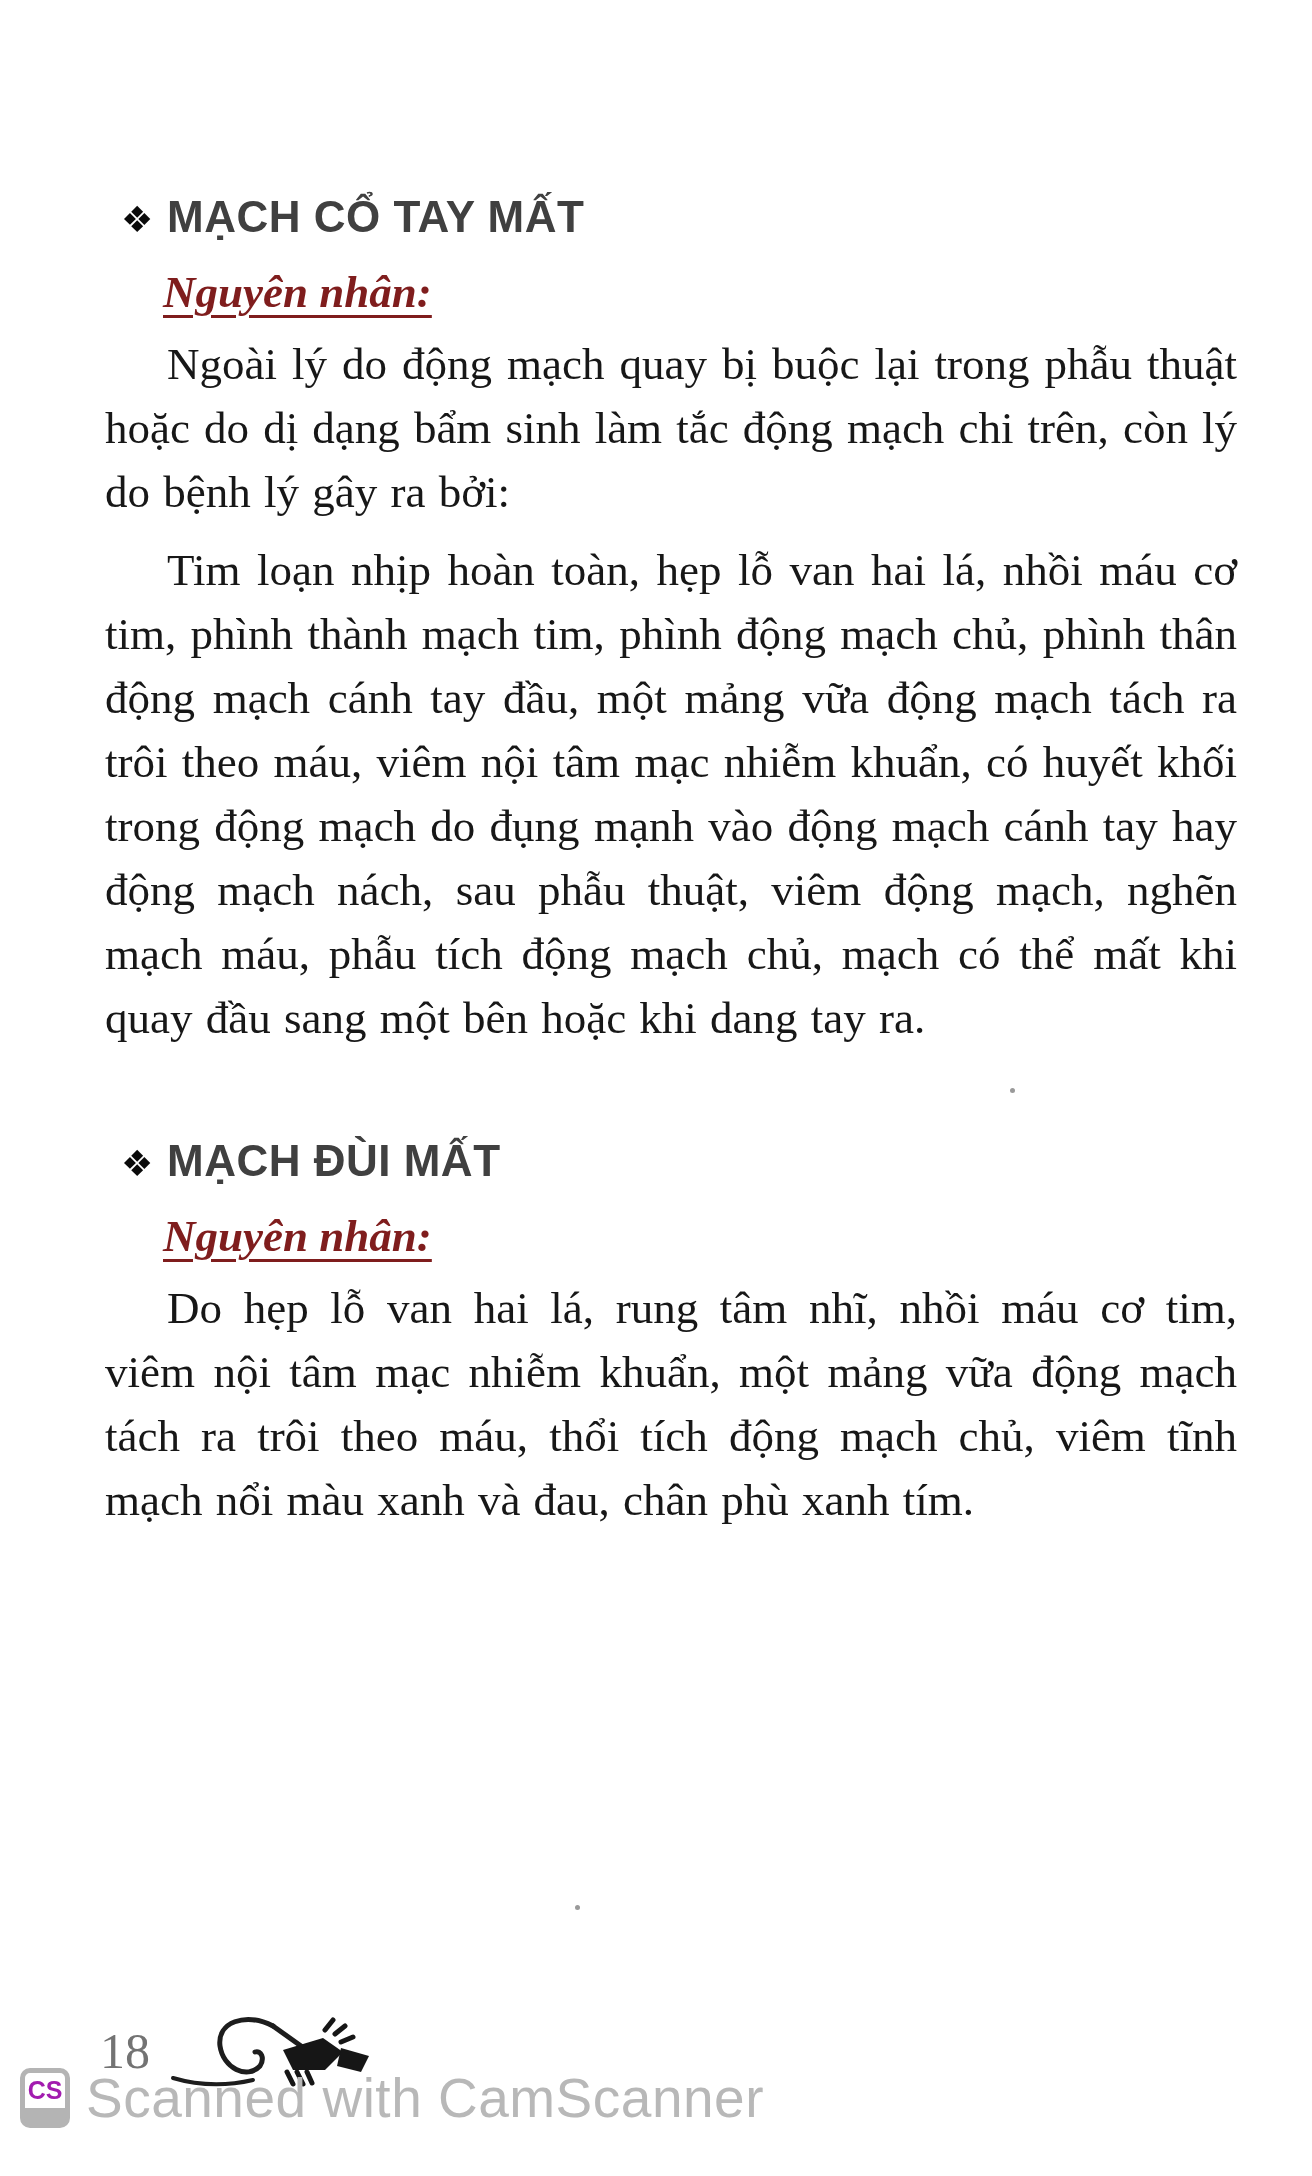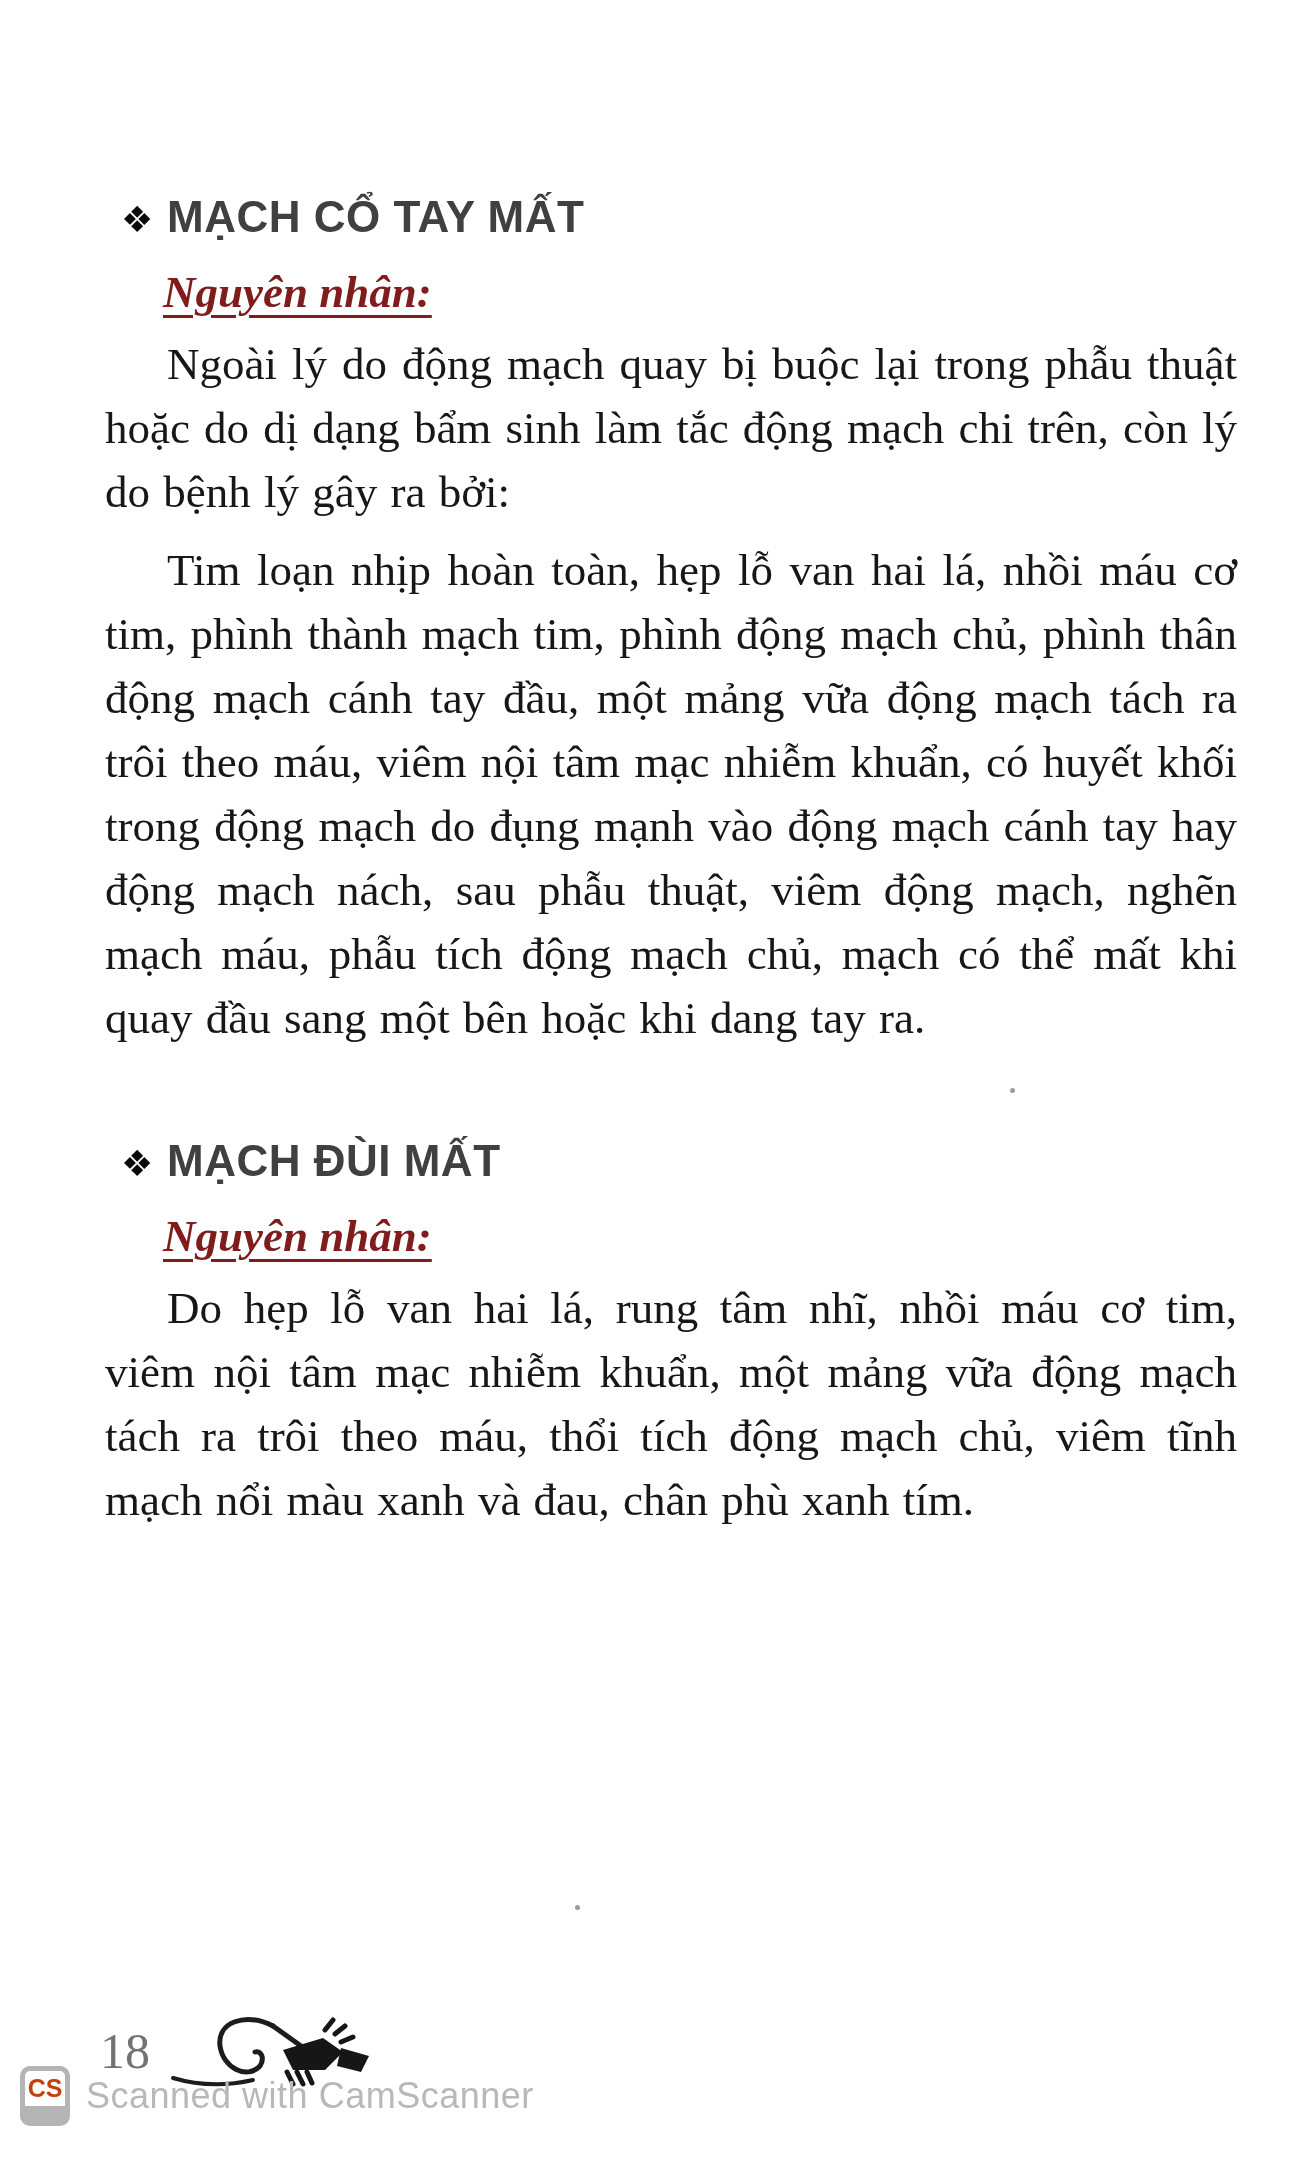"CS" .cs-badge-label { color: #c2410c -> #a21caf }
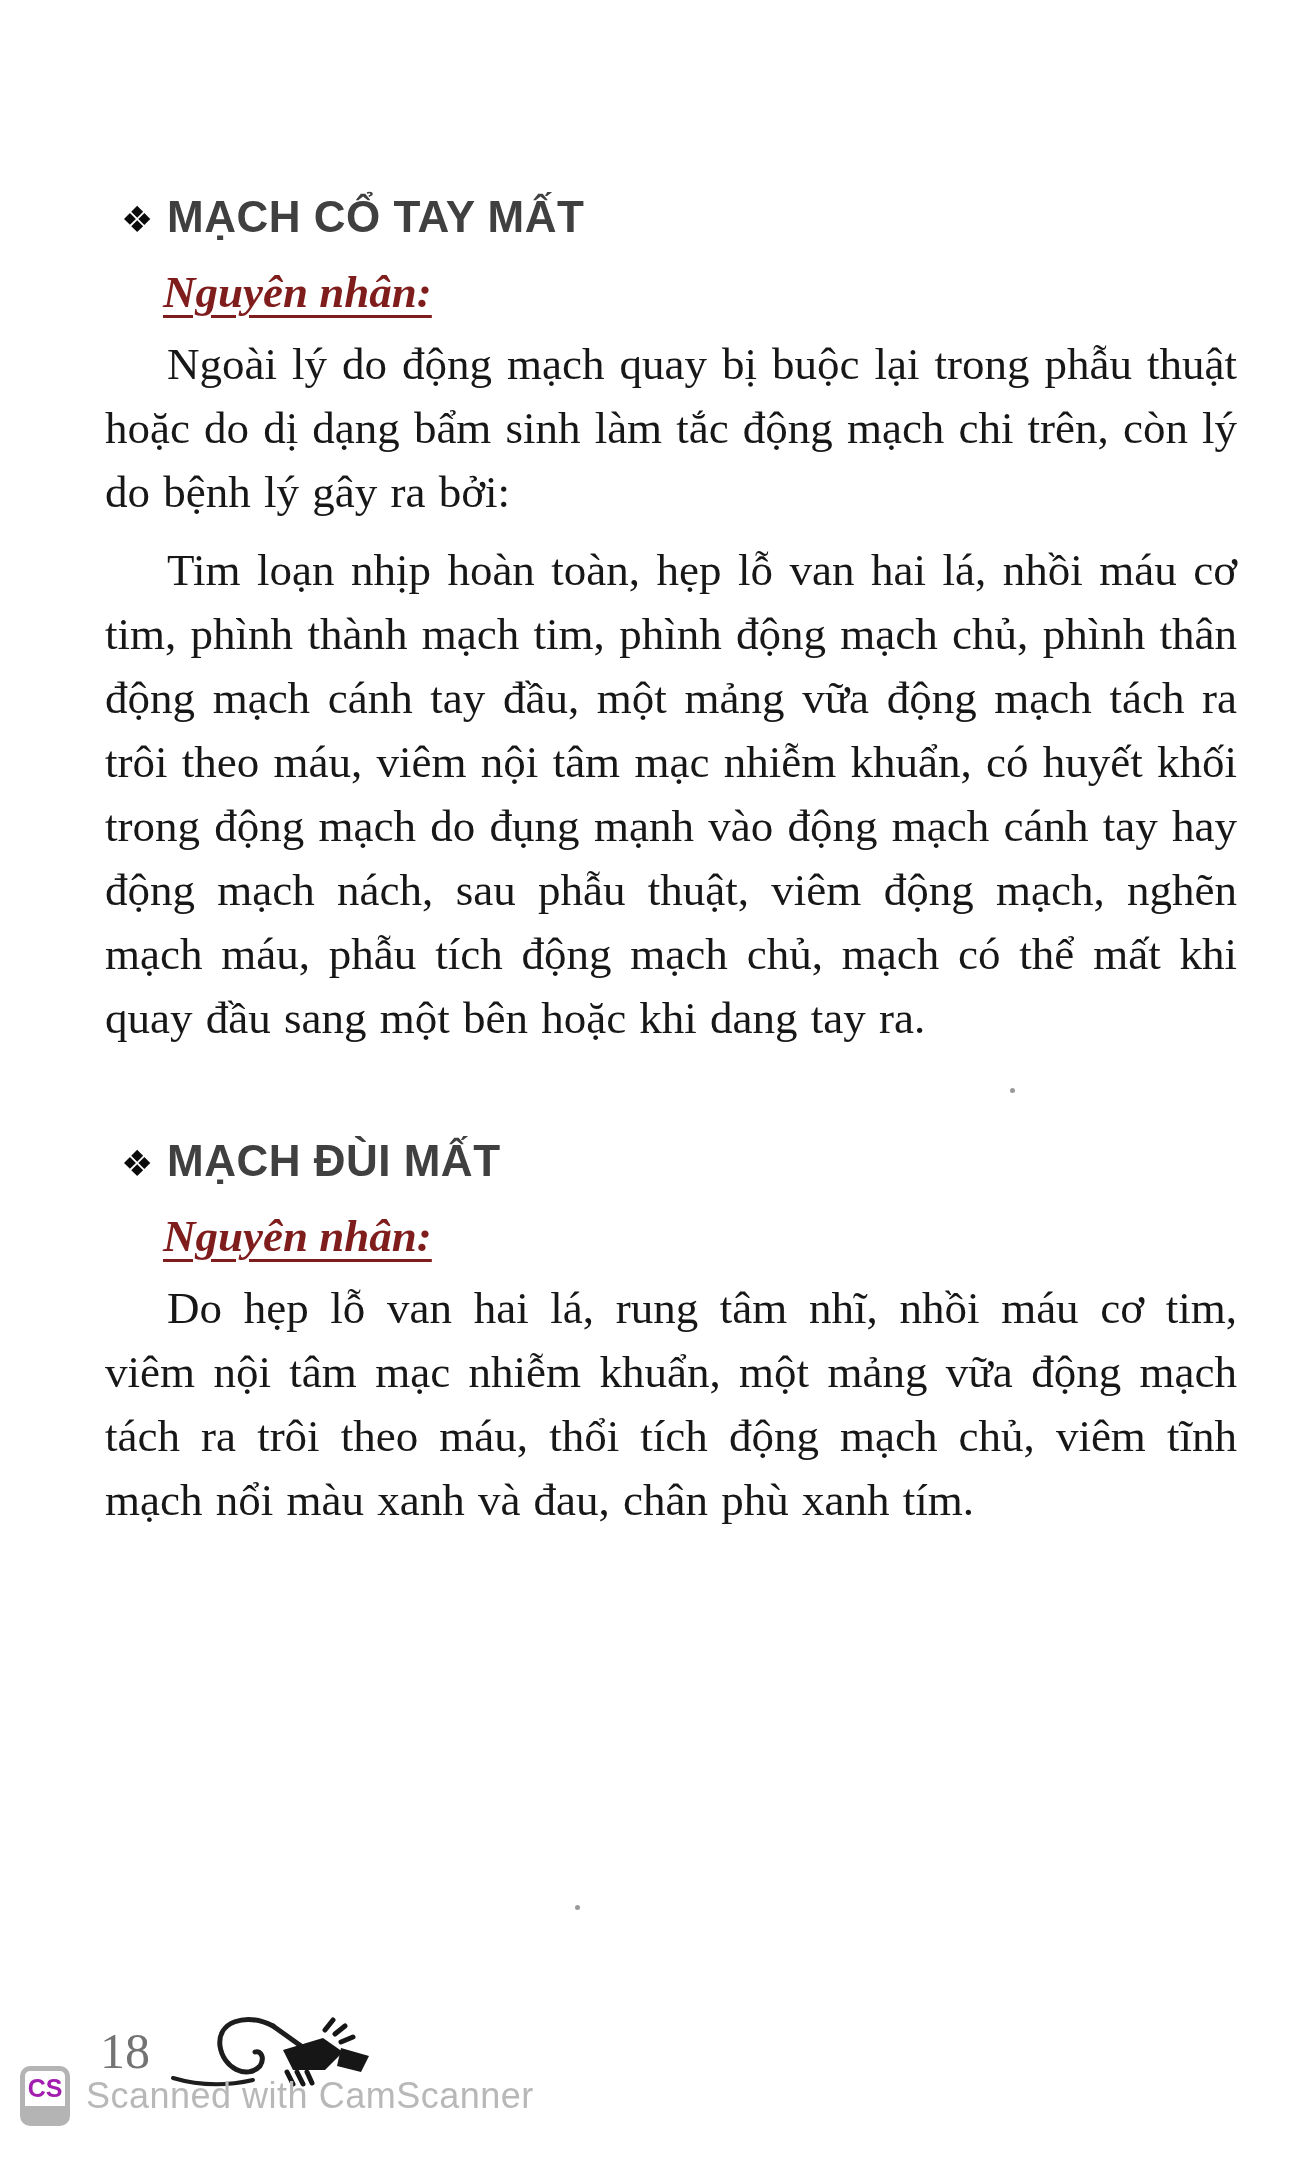"Scanned with CamScanner" .wm-text { font-size: 36px -> 55px }
